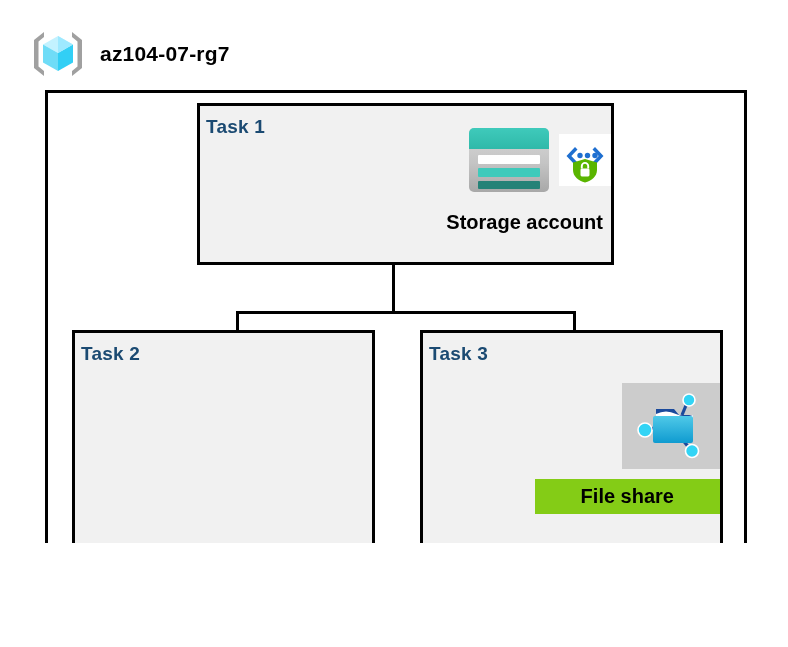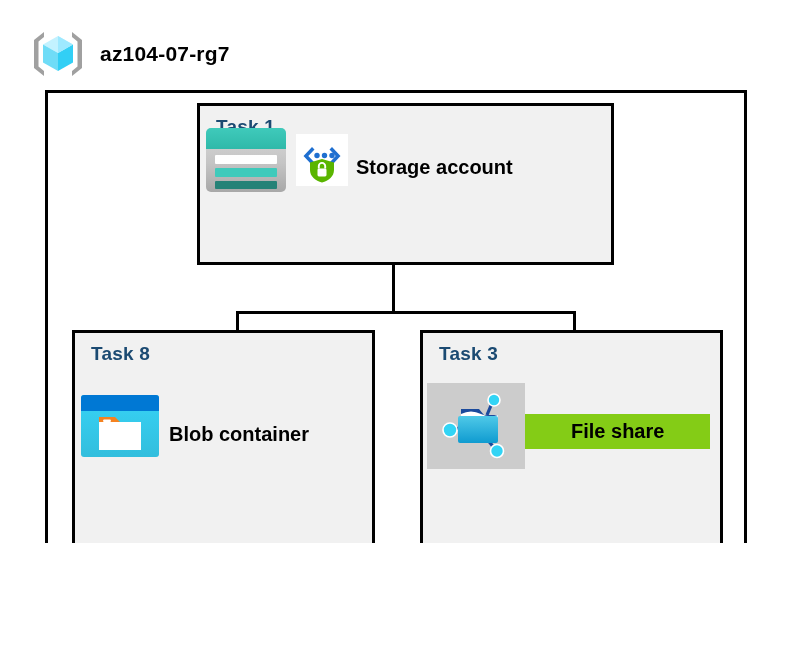"Task 1" .task-label { left: 16px -> 6px }
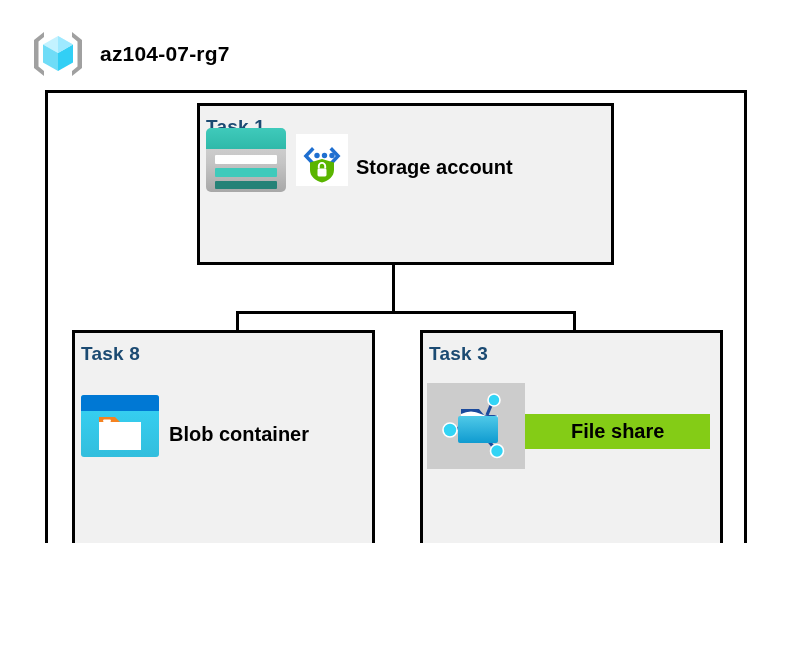"Storage account" .node { align-items: center -> flex-end; flex-direction: row -> column; left: 4px -> 16px }
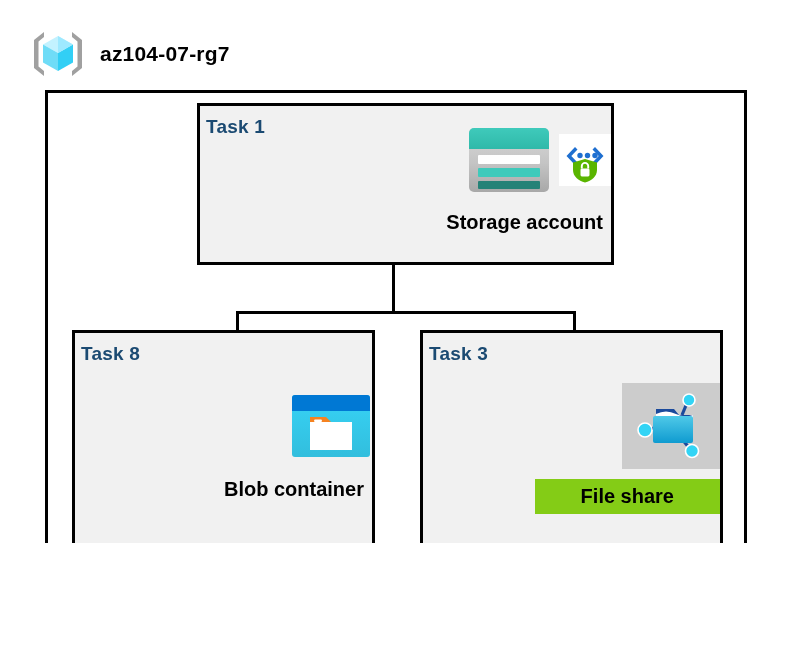"Task 8" div.task-label { text: 8 -> 2 }
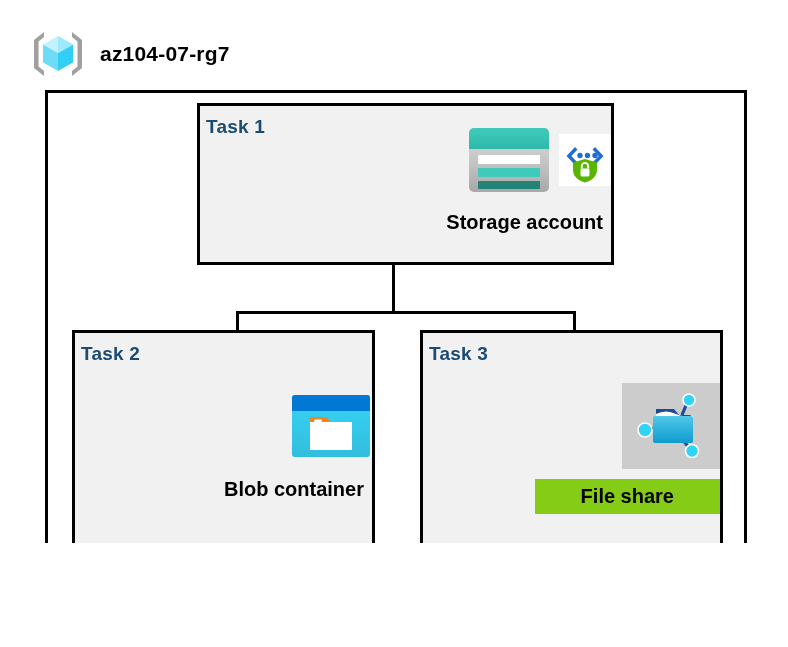"Blob container" div.node { html: <div> <div> <span> <svg> <defs> <linearGradient> <stop></stop> <stop></stop> </linearGradient> </defs> <rect></rect> <path></path> <path></path> <rect></rect> <rect></rect> </svg> </span> </div> <div>Blob container</div> </div> -> none }
